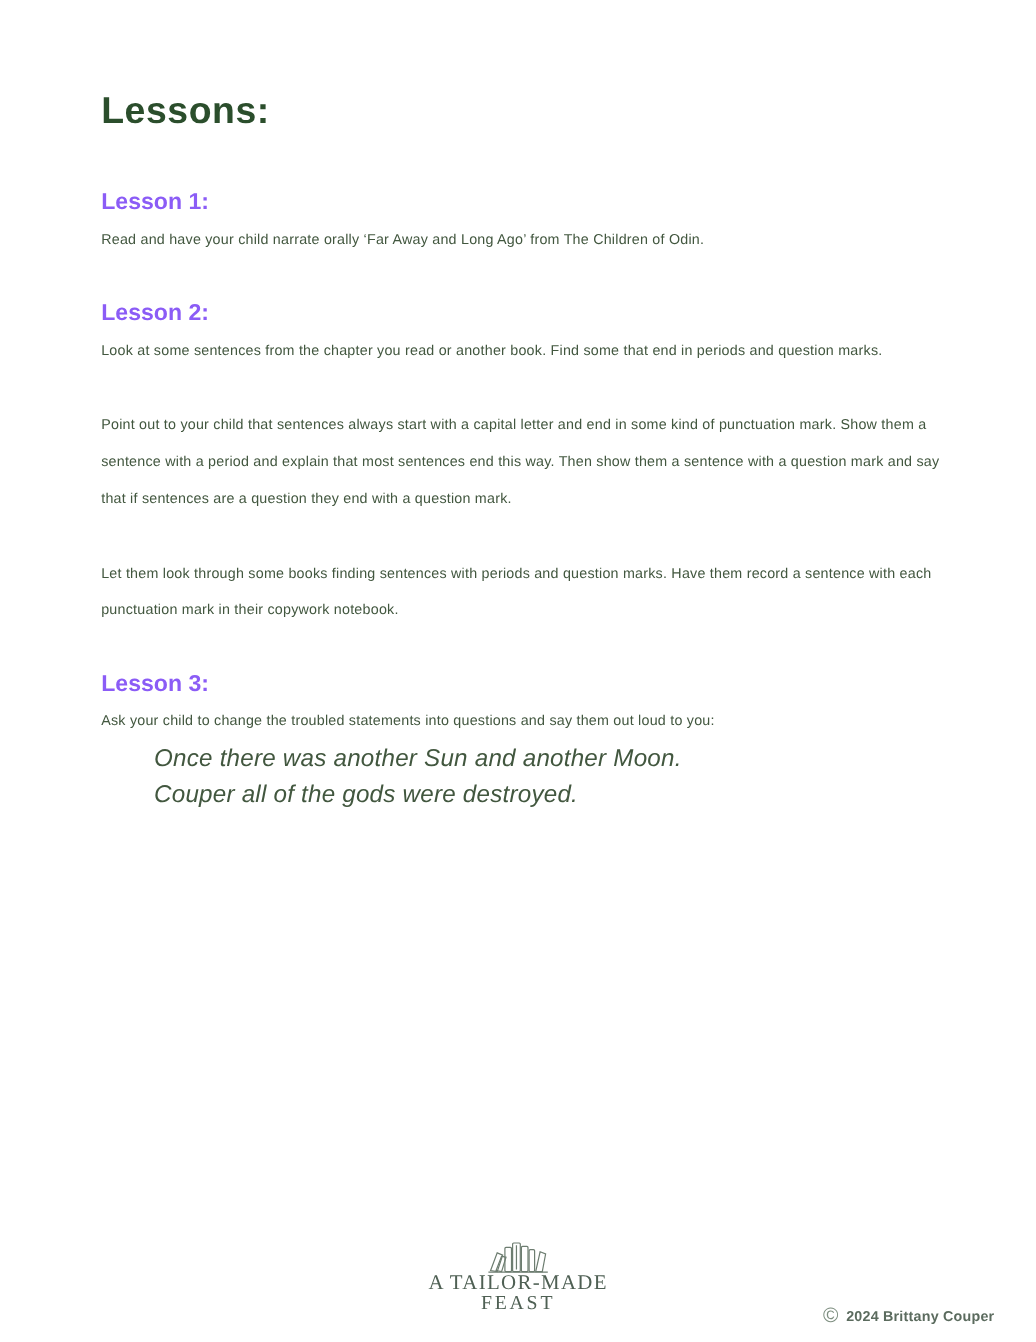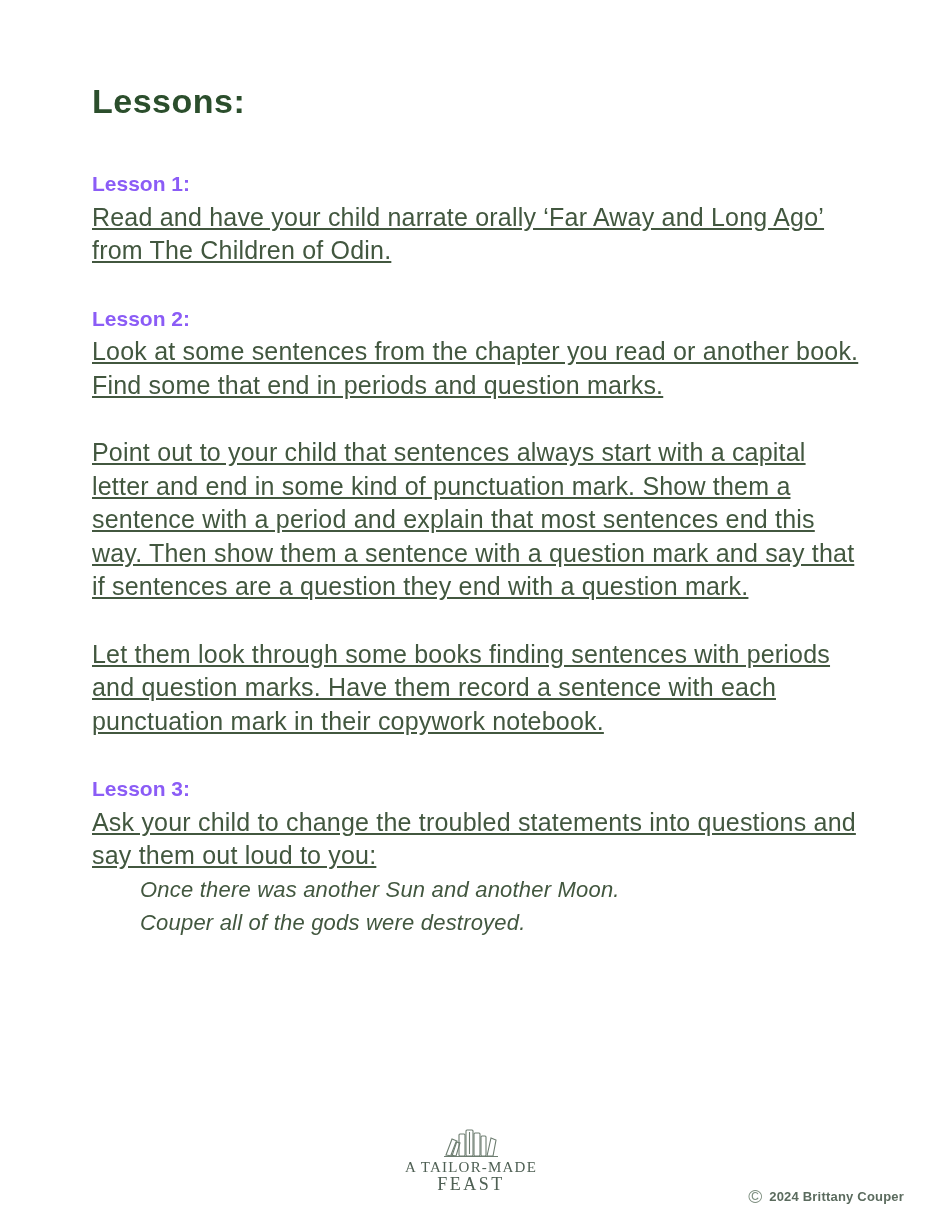"Read and have your child" .body-text { font-size: 25px -> 13px; text-decoration: underline -> none }
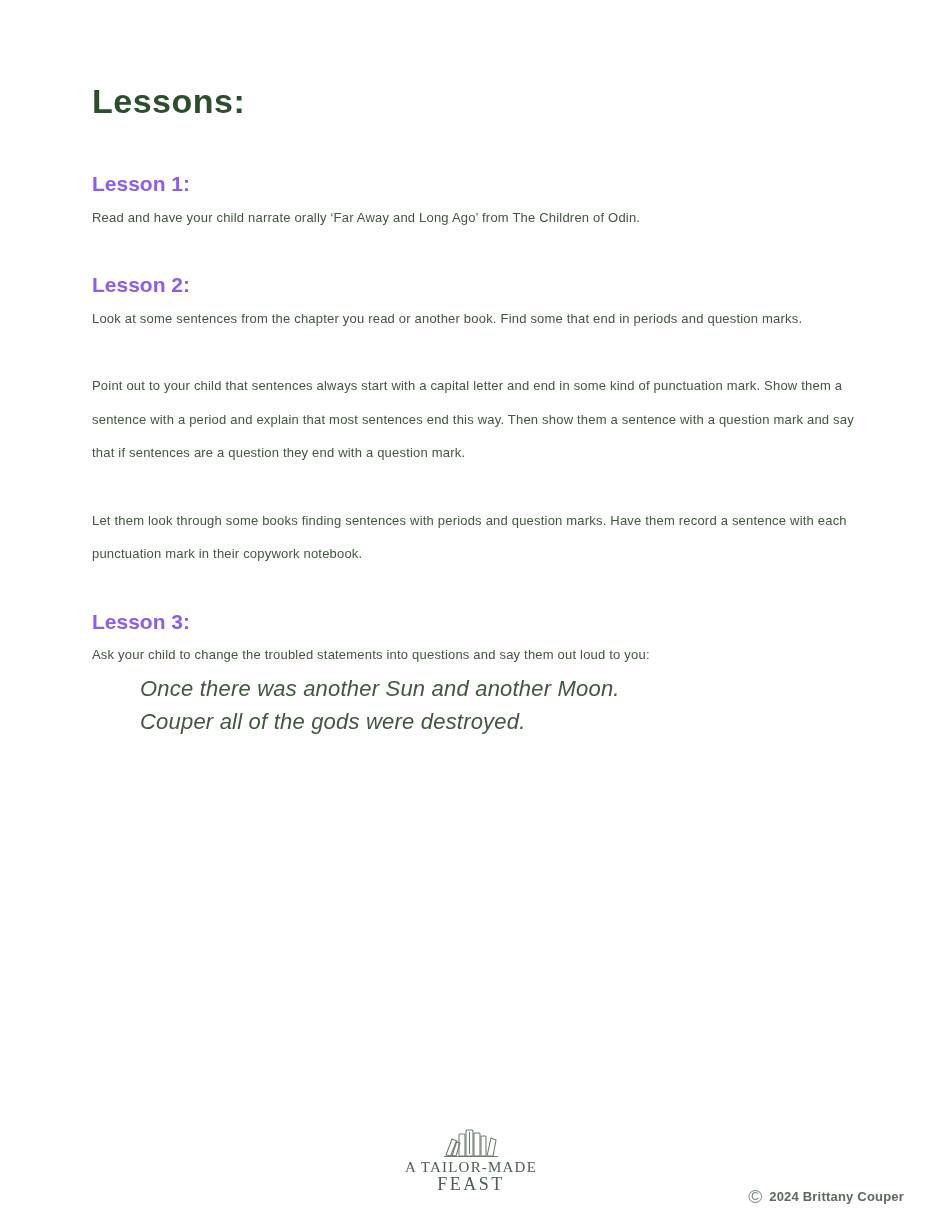"A TAILOR-MADE" .logo-line1 { font-size: 15px -> 19px }
